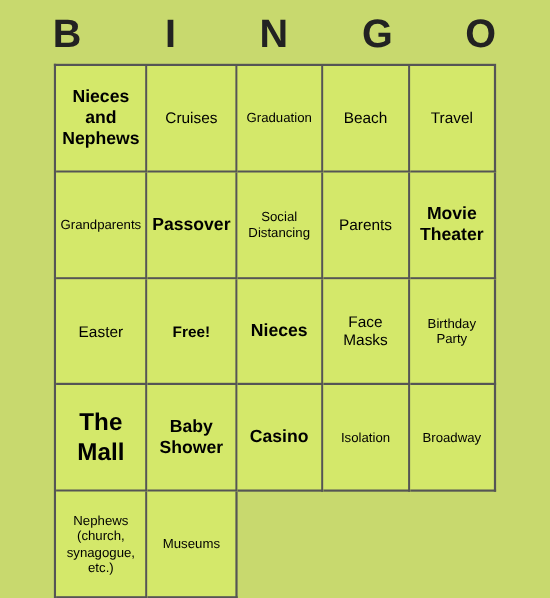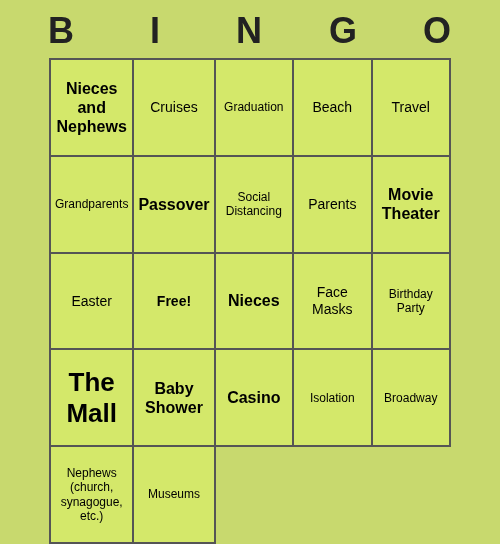"The Mall" .cell.the-mall span { font-size: 26px -> 22px }
